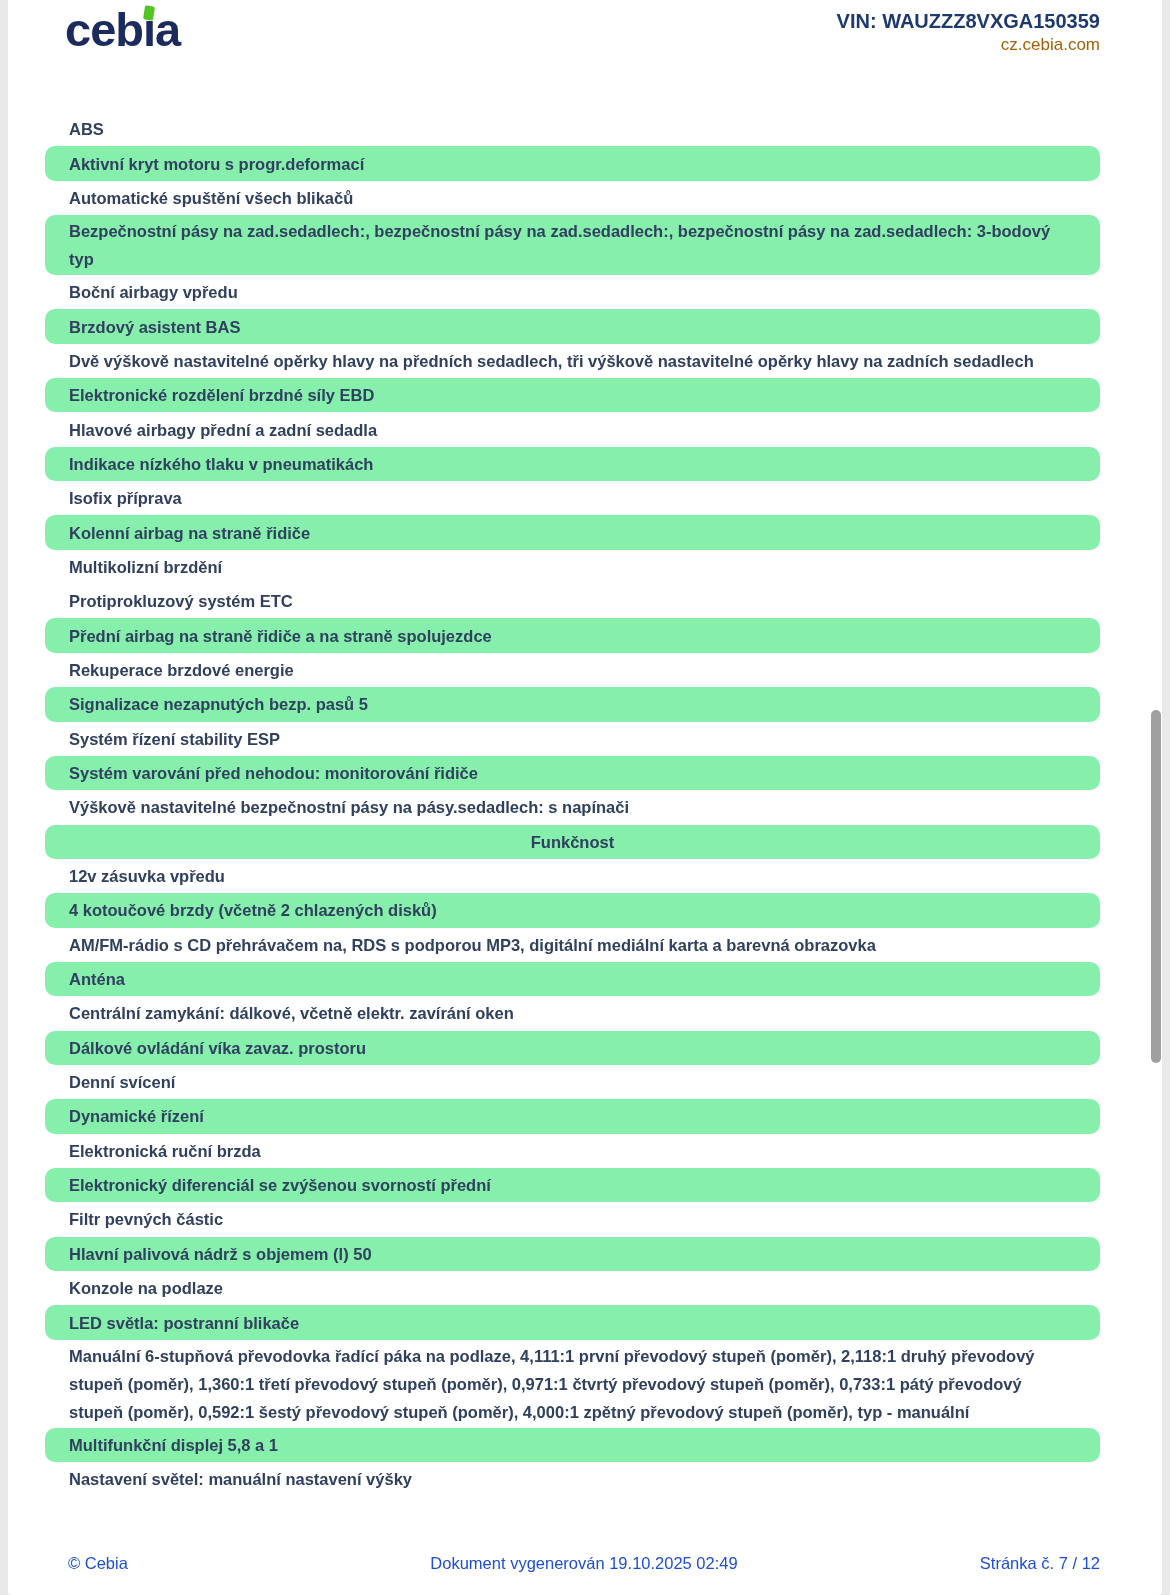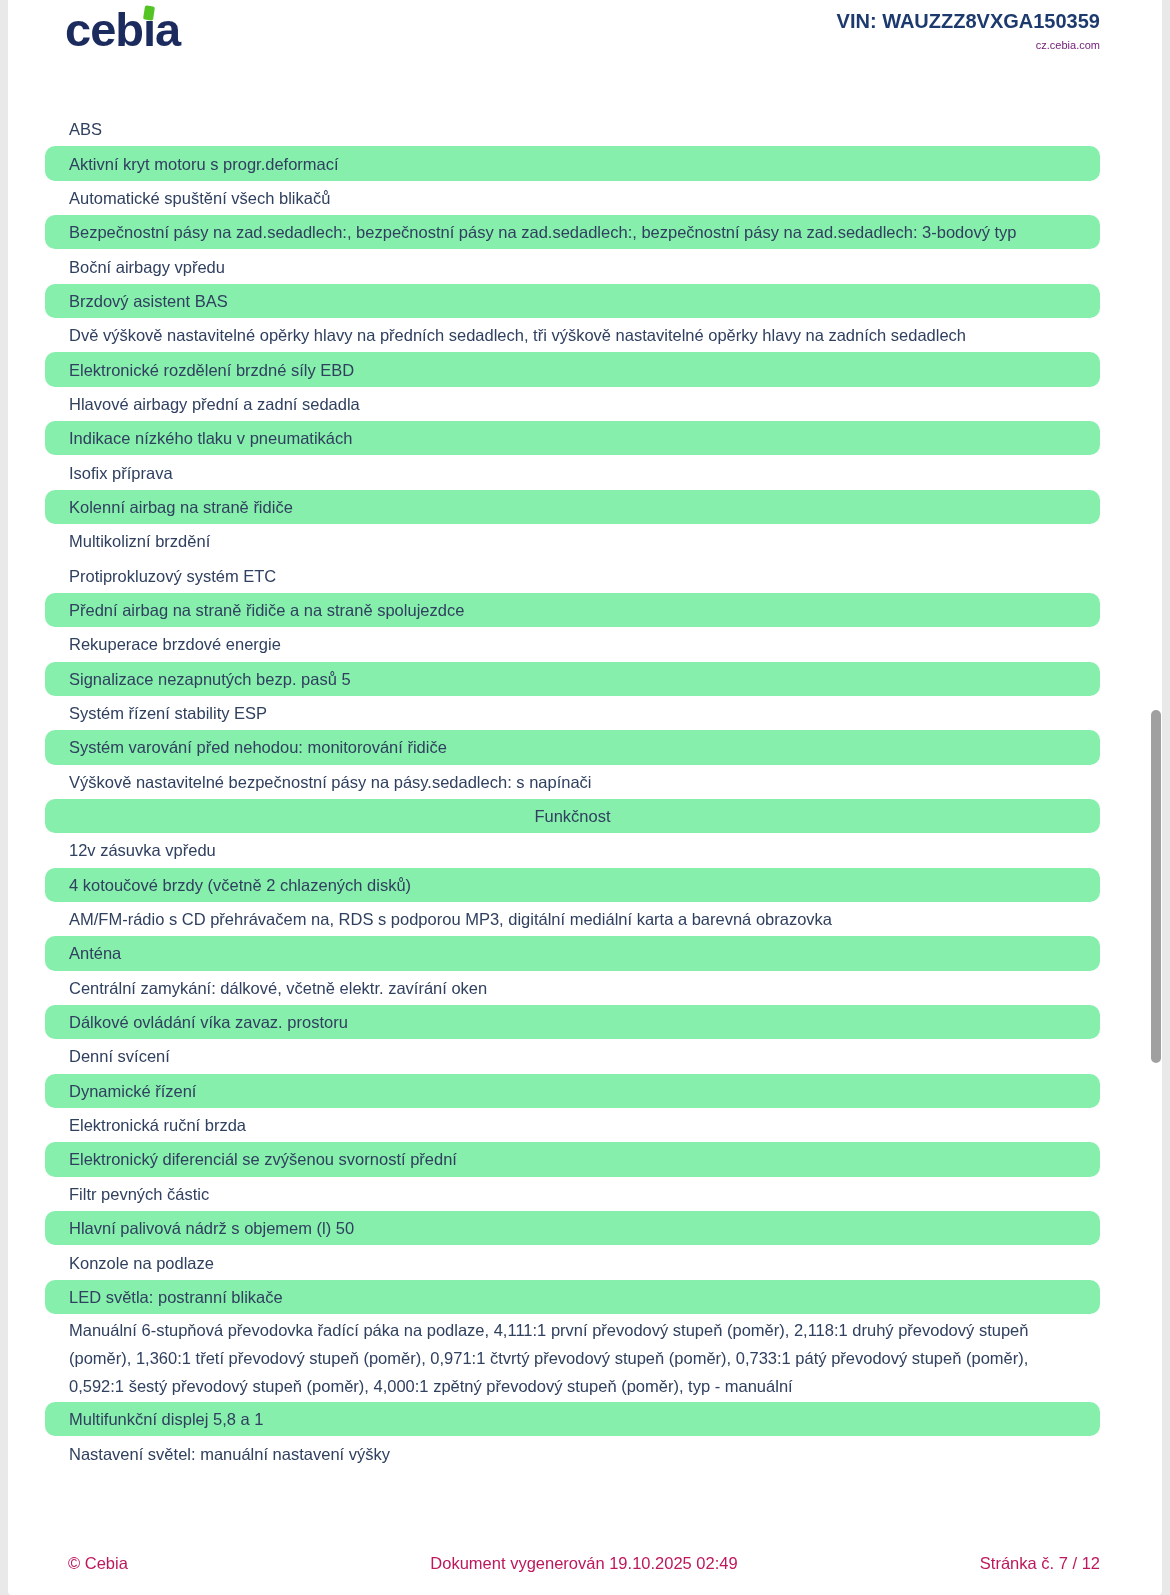"cz.cebia.com" .site { color: #701a75 -> #a16207; font-size: 11px -> 17px }
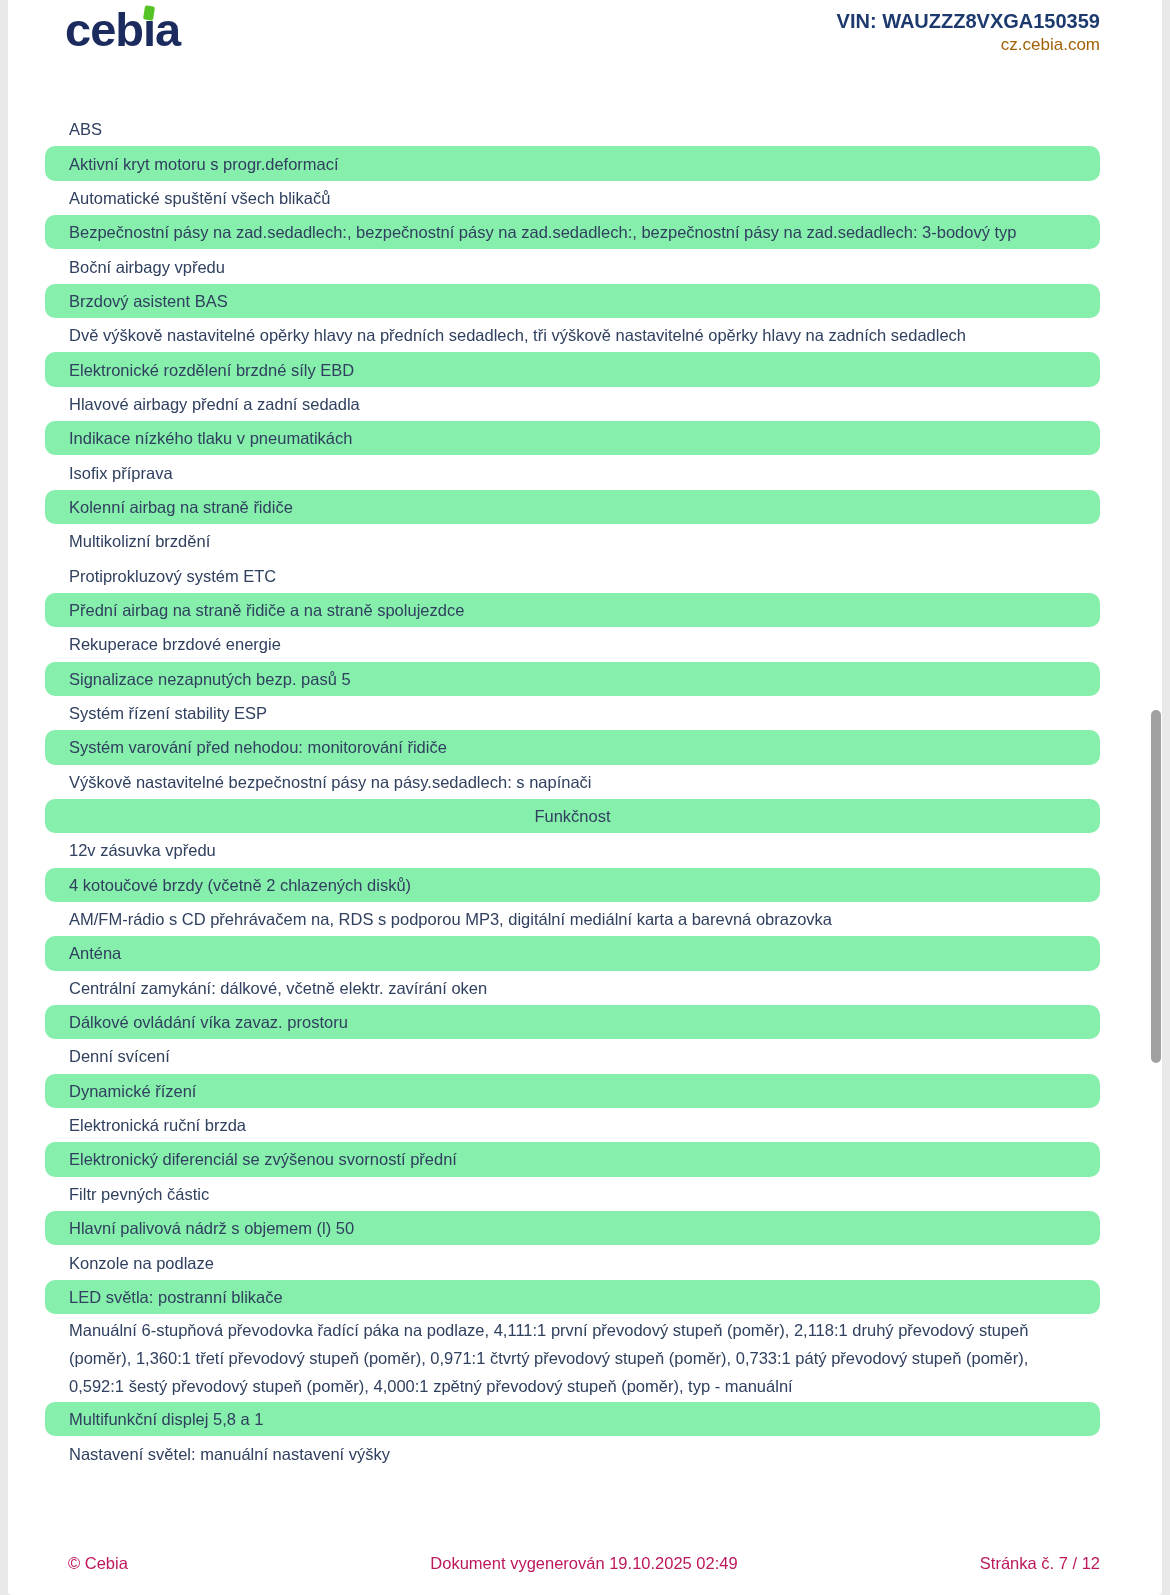"ABS" .row { font-weight: none -> bold }
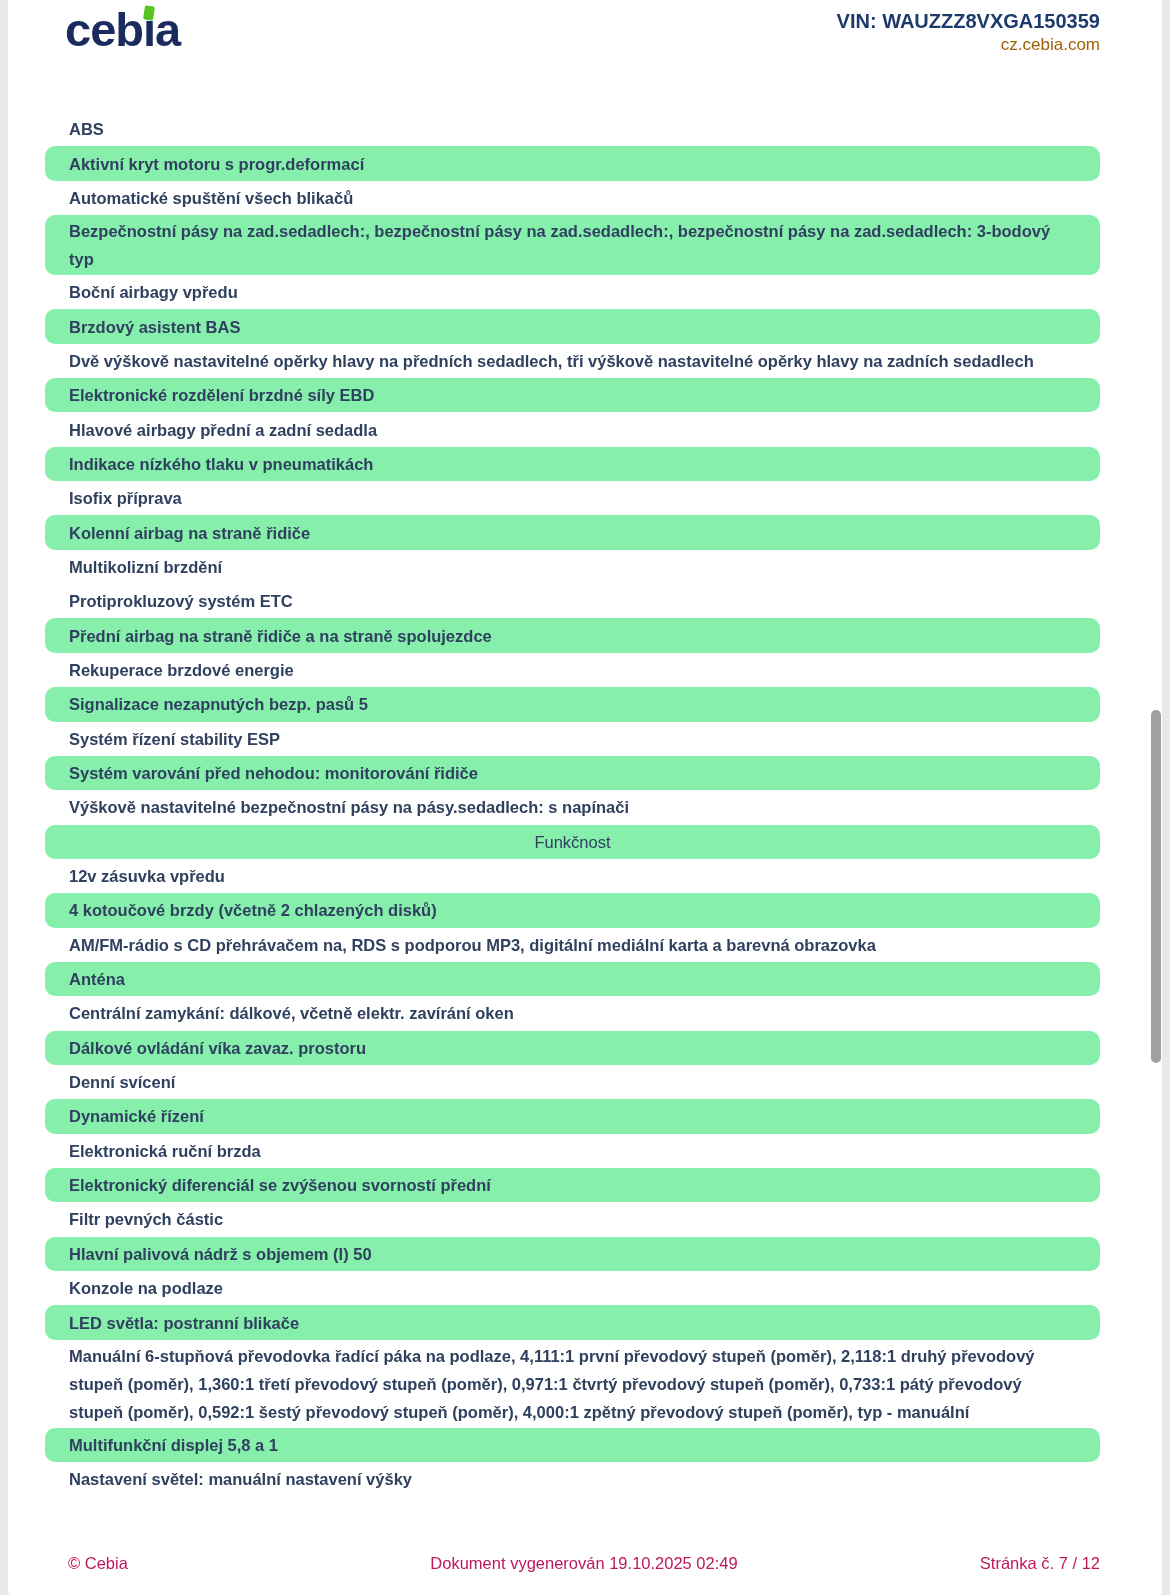"Funkčnost" .row.section { font-weight: normal -> bold }
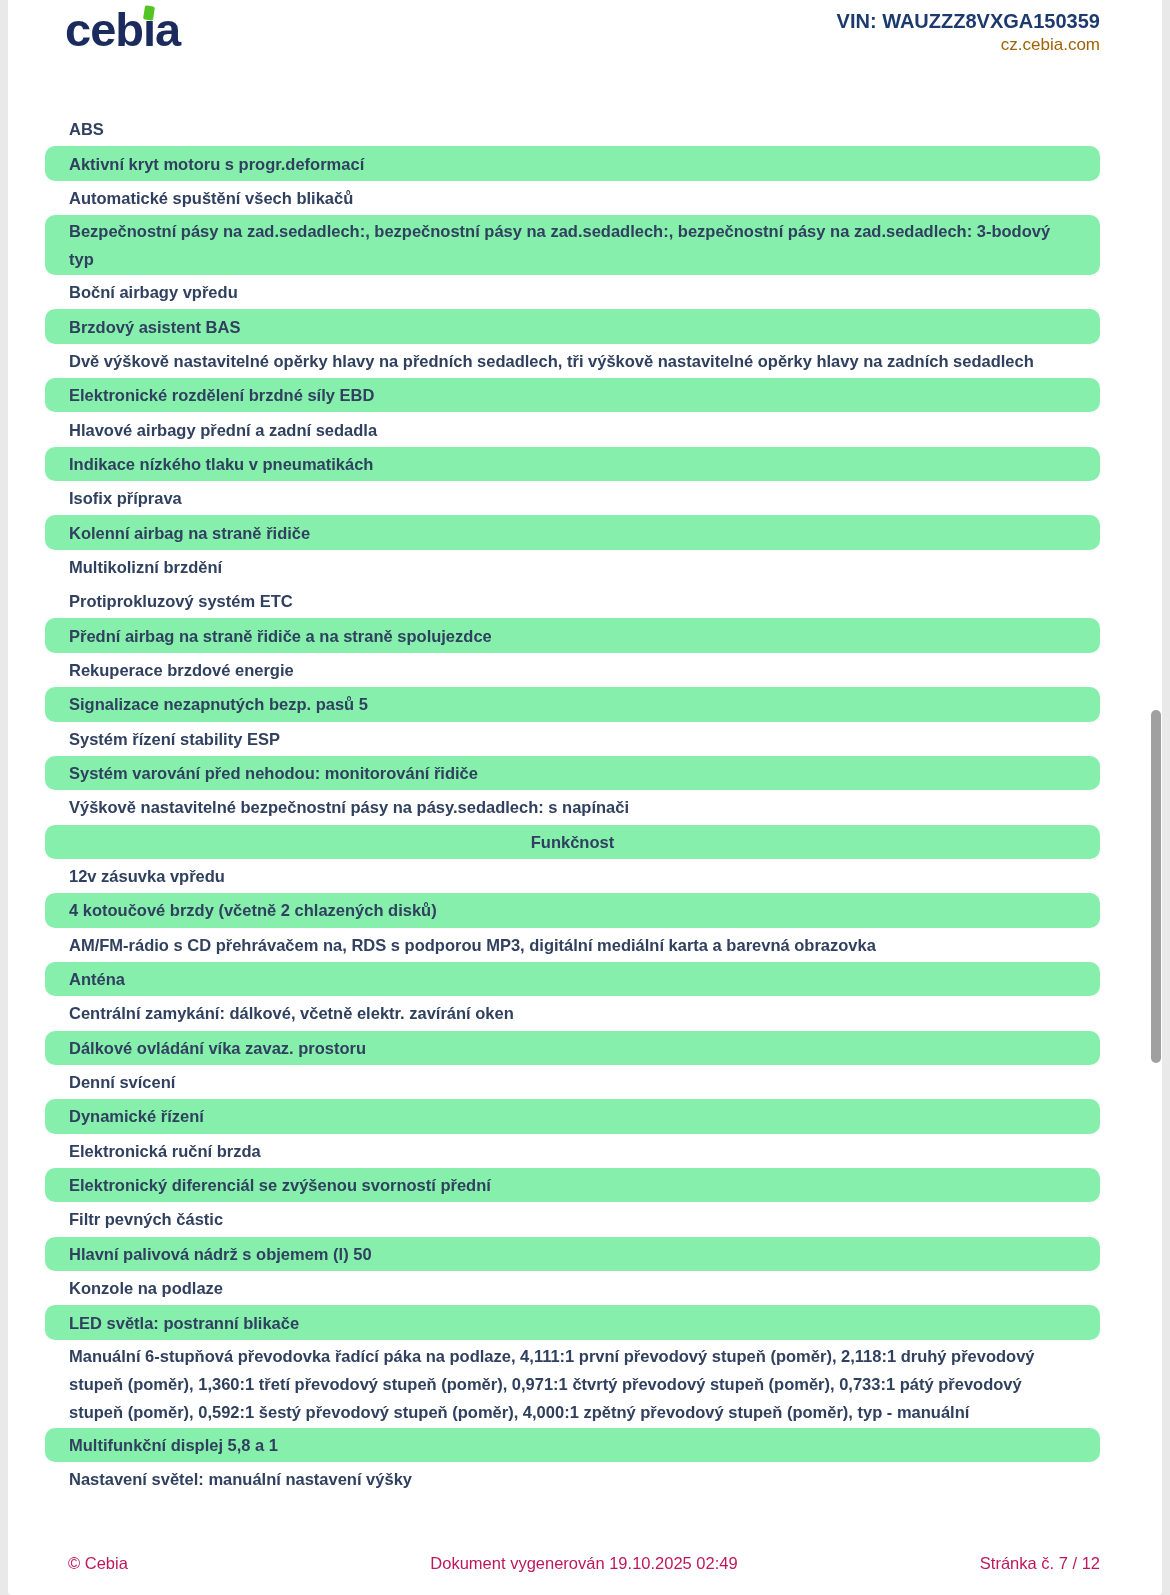"© Cebia" .footer { color: #be185d -> #1d4ed8 }
